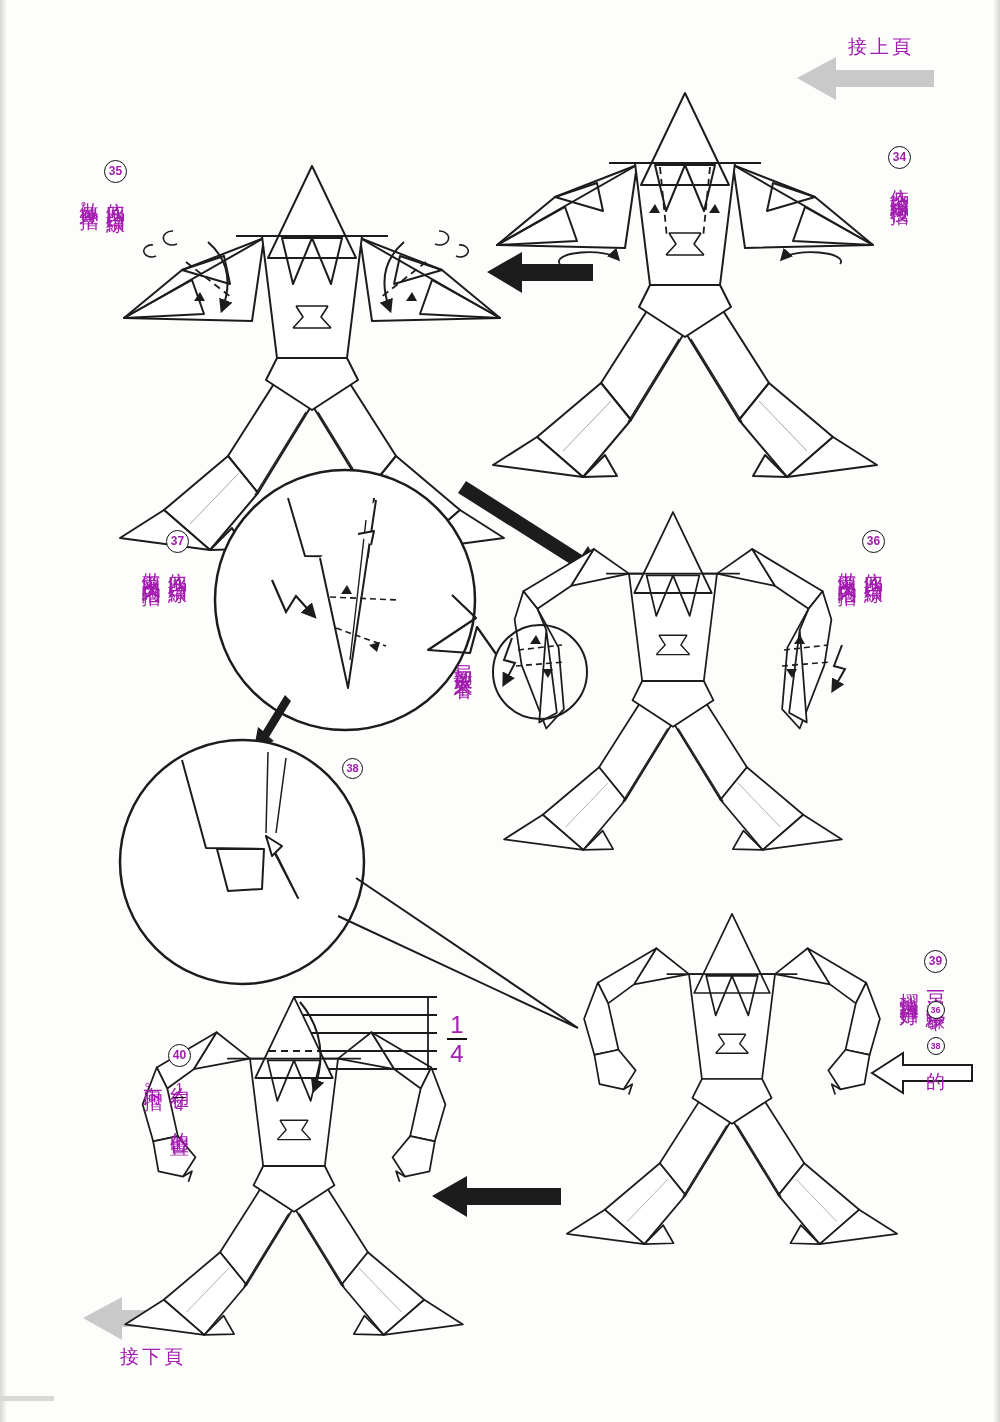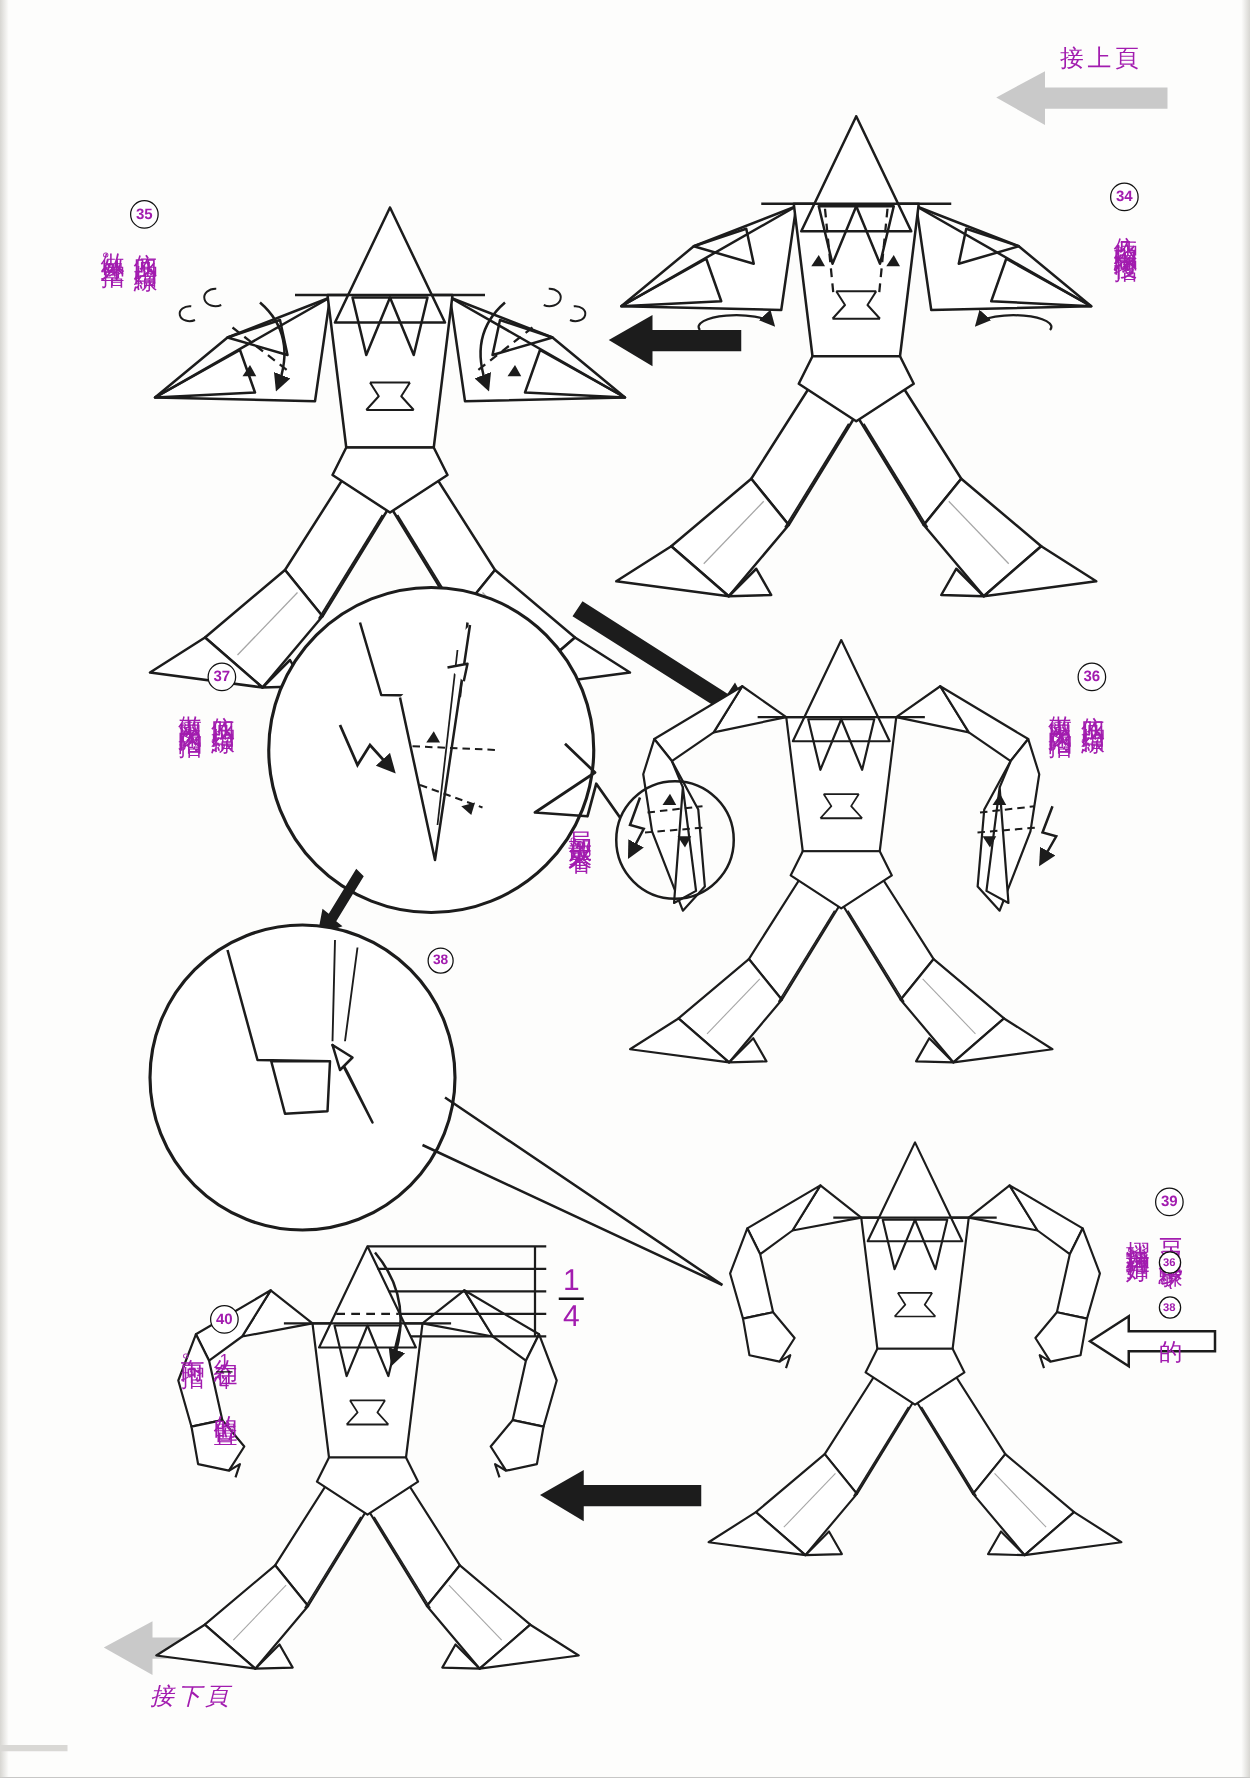"接下頁" div.hlabel { font-style: italic -> none }
